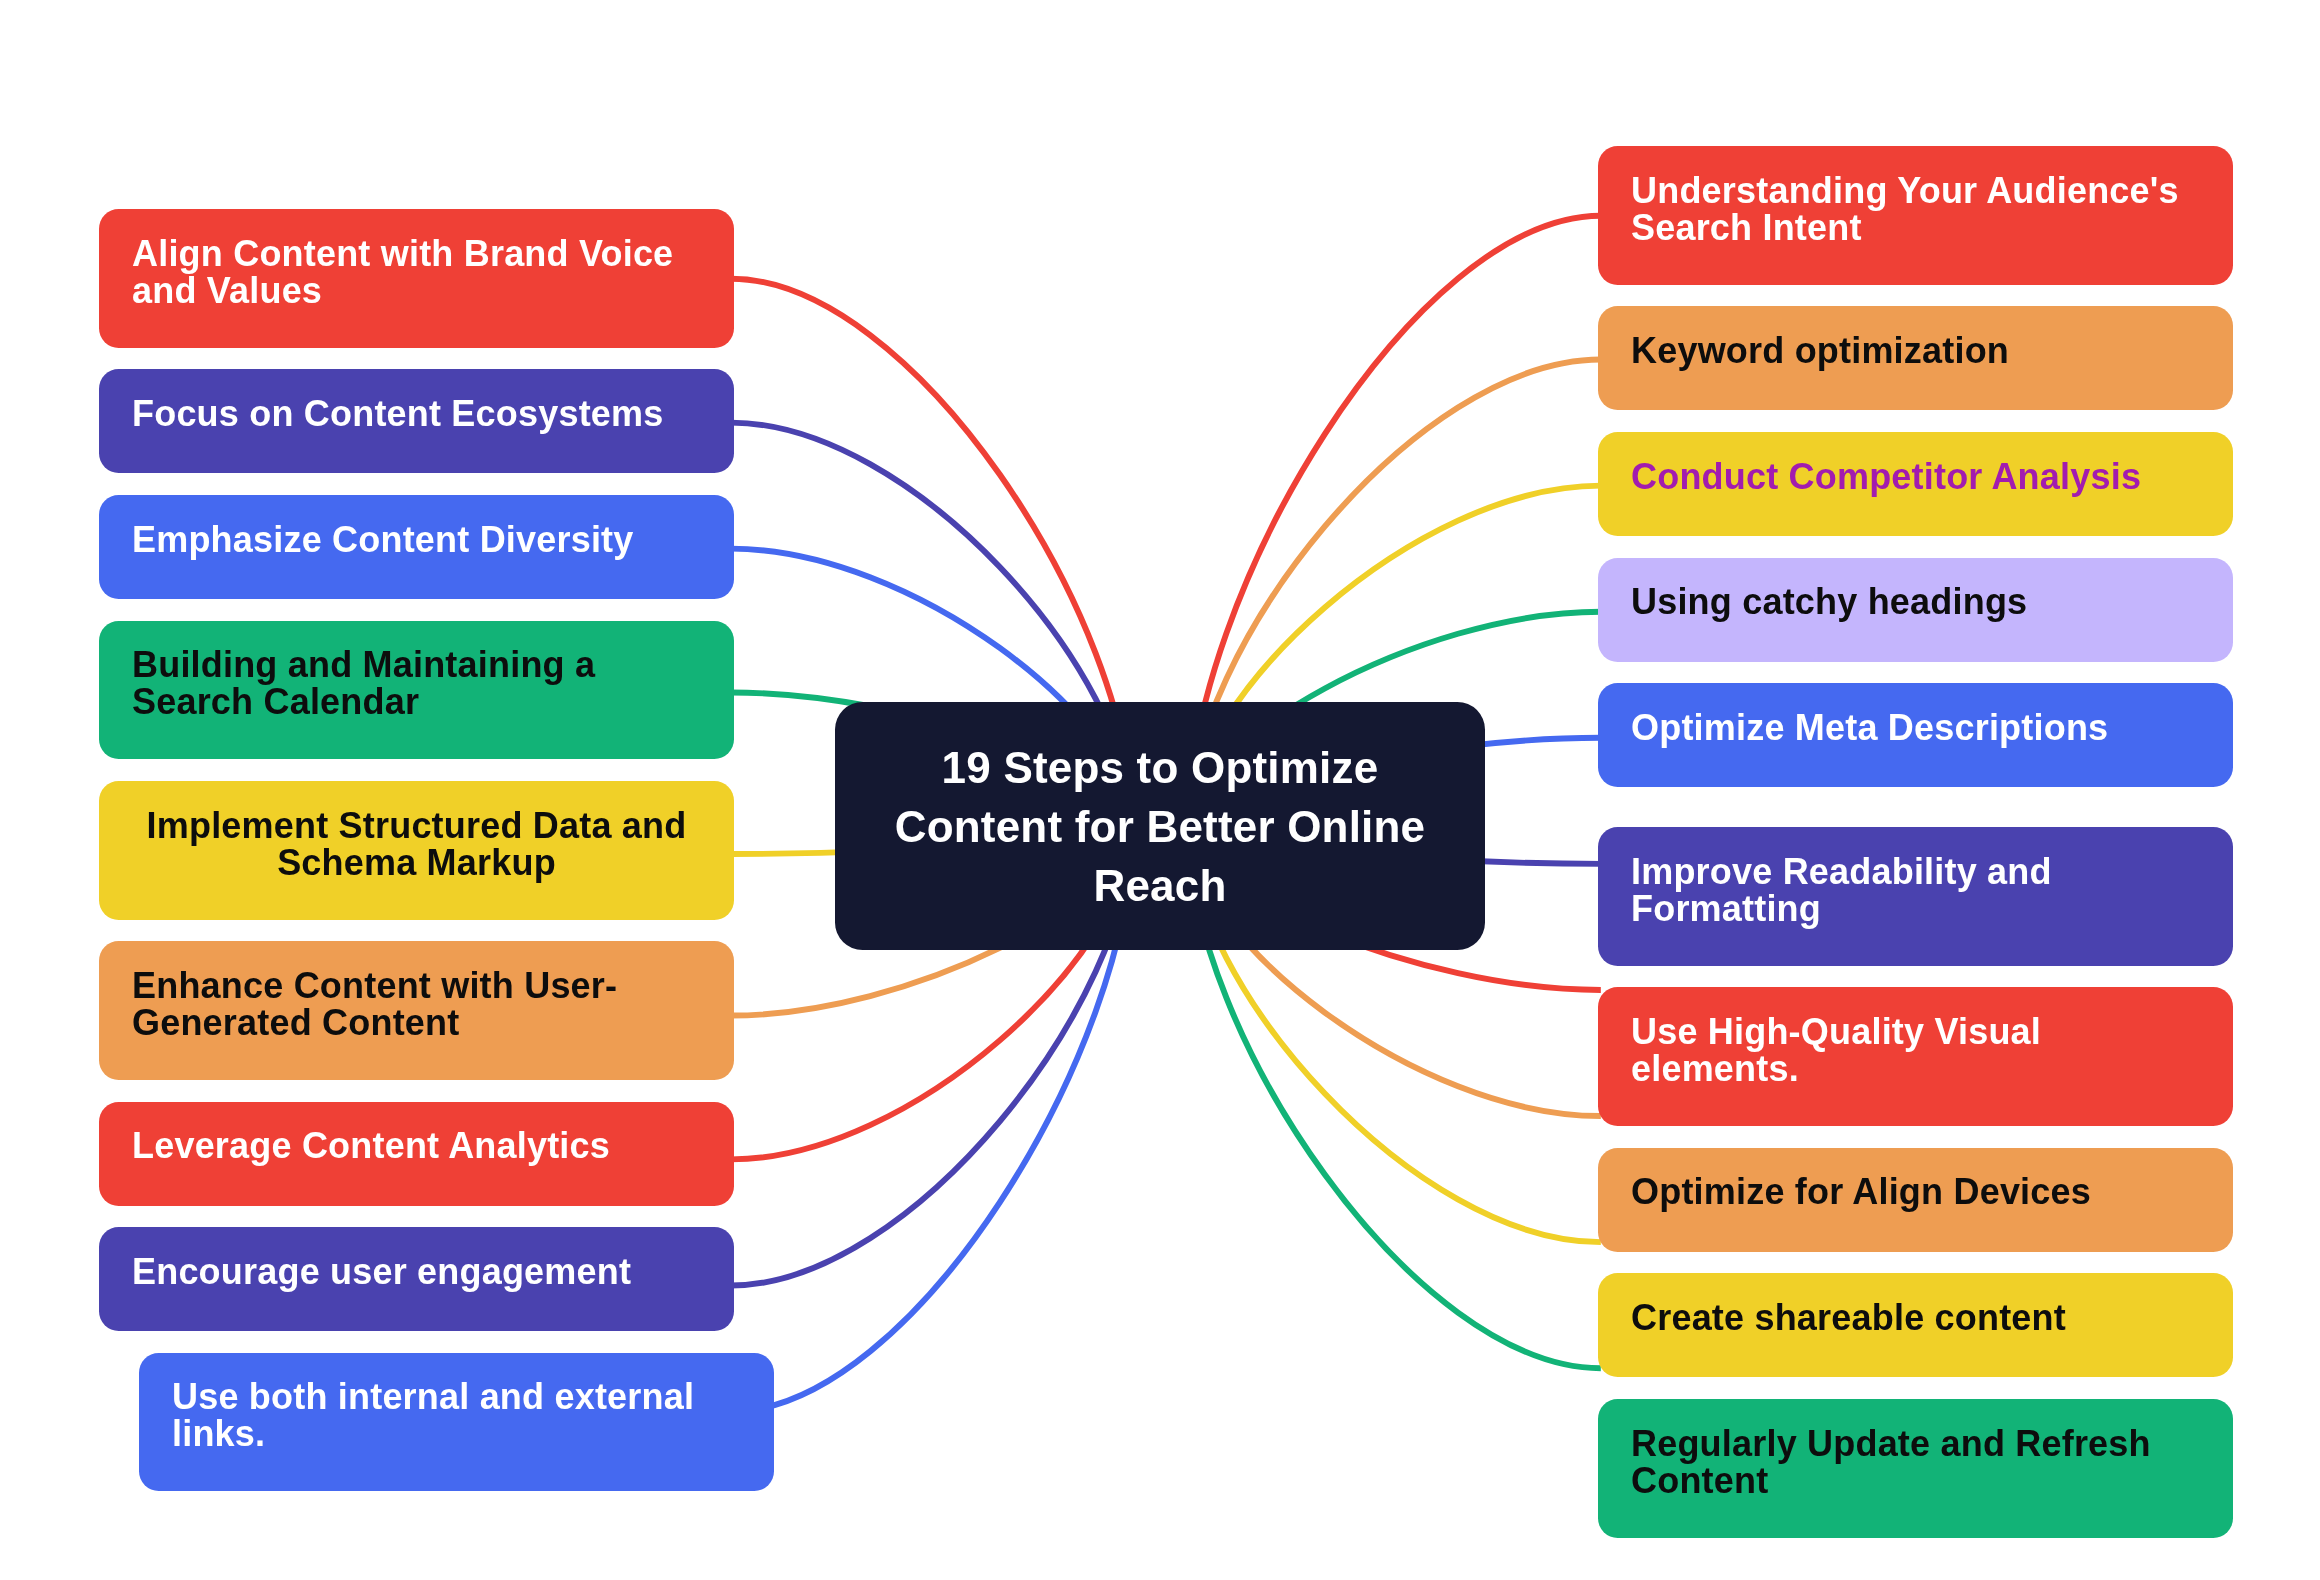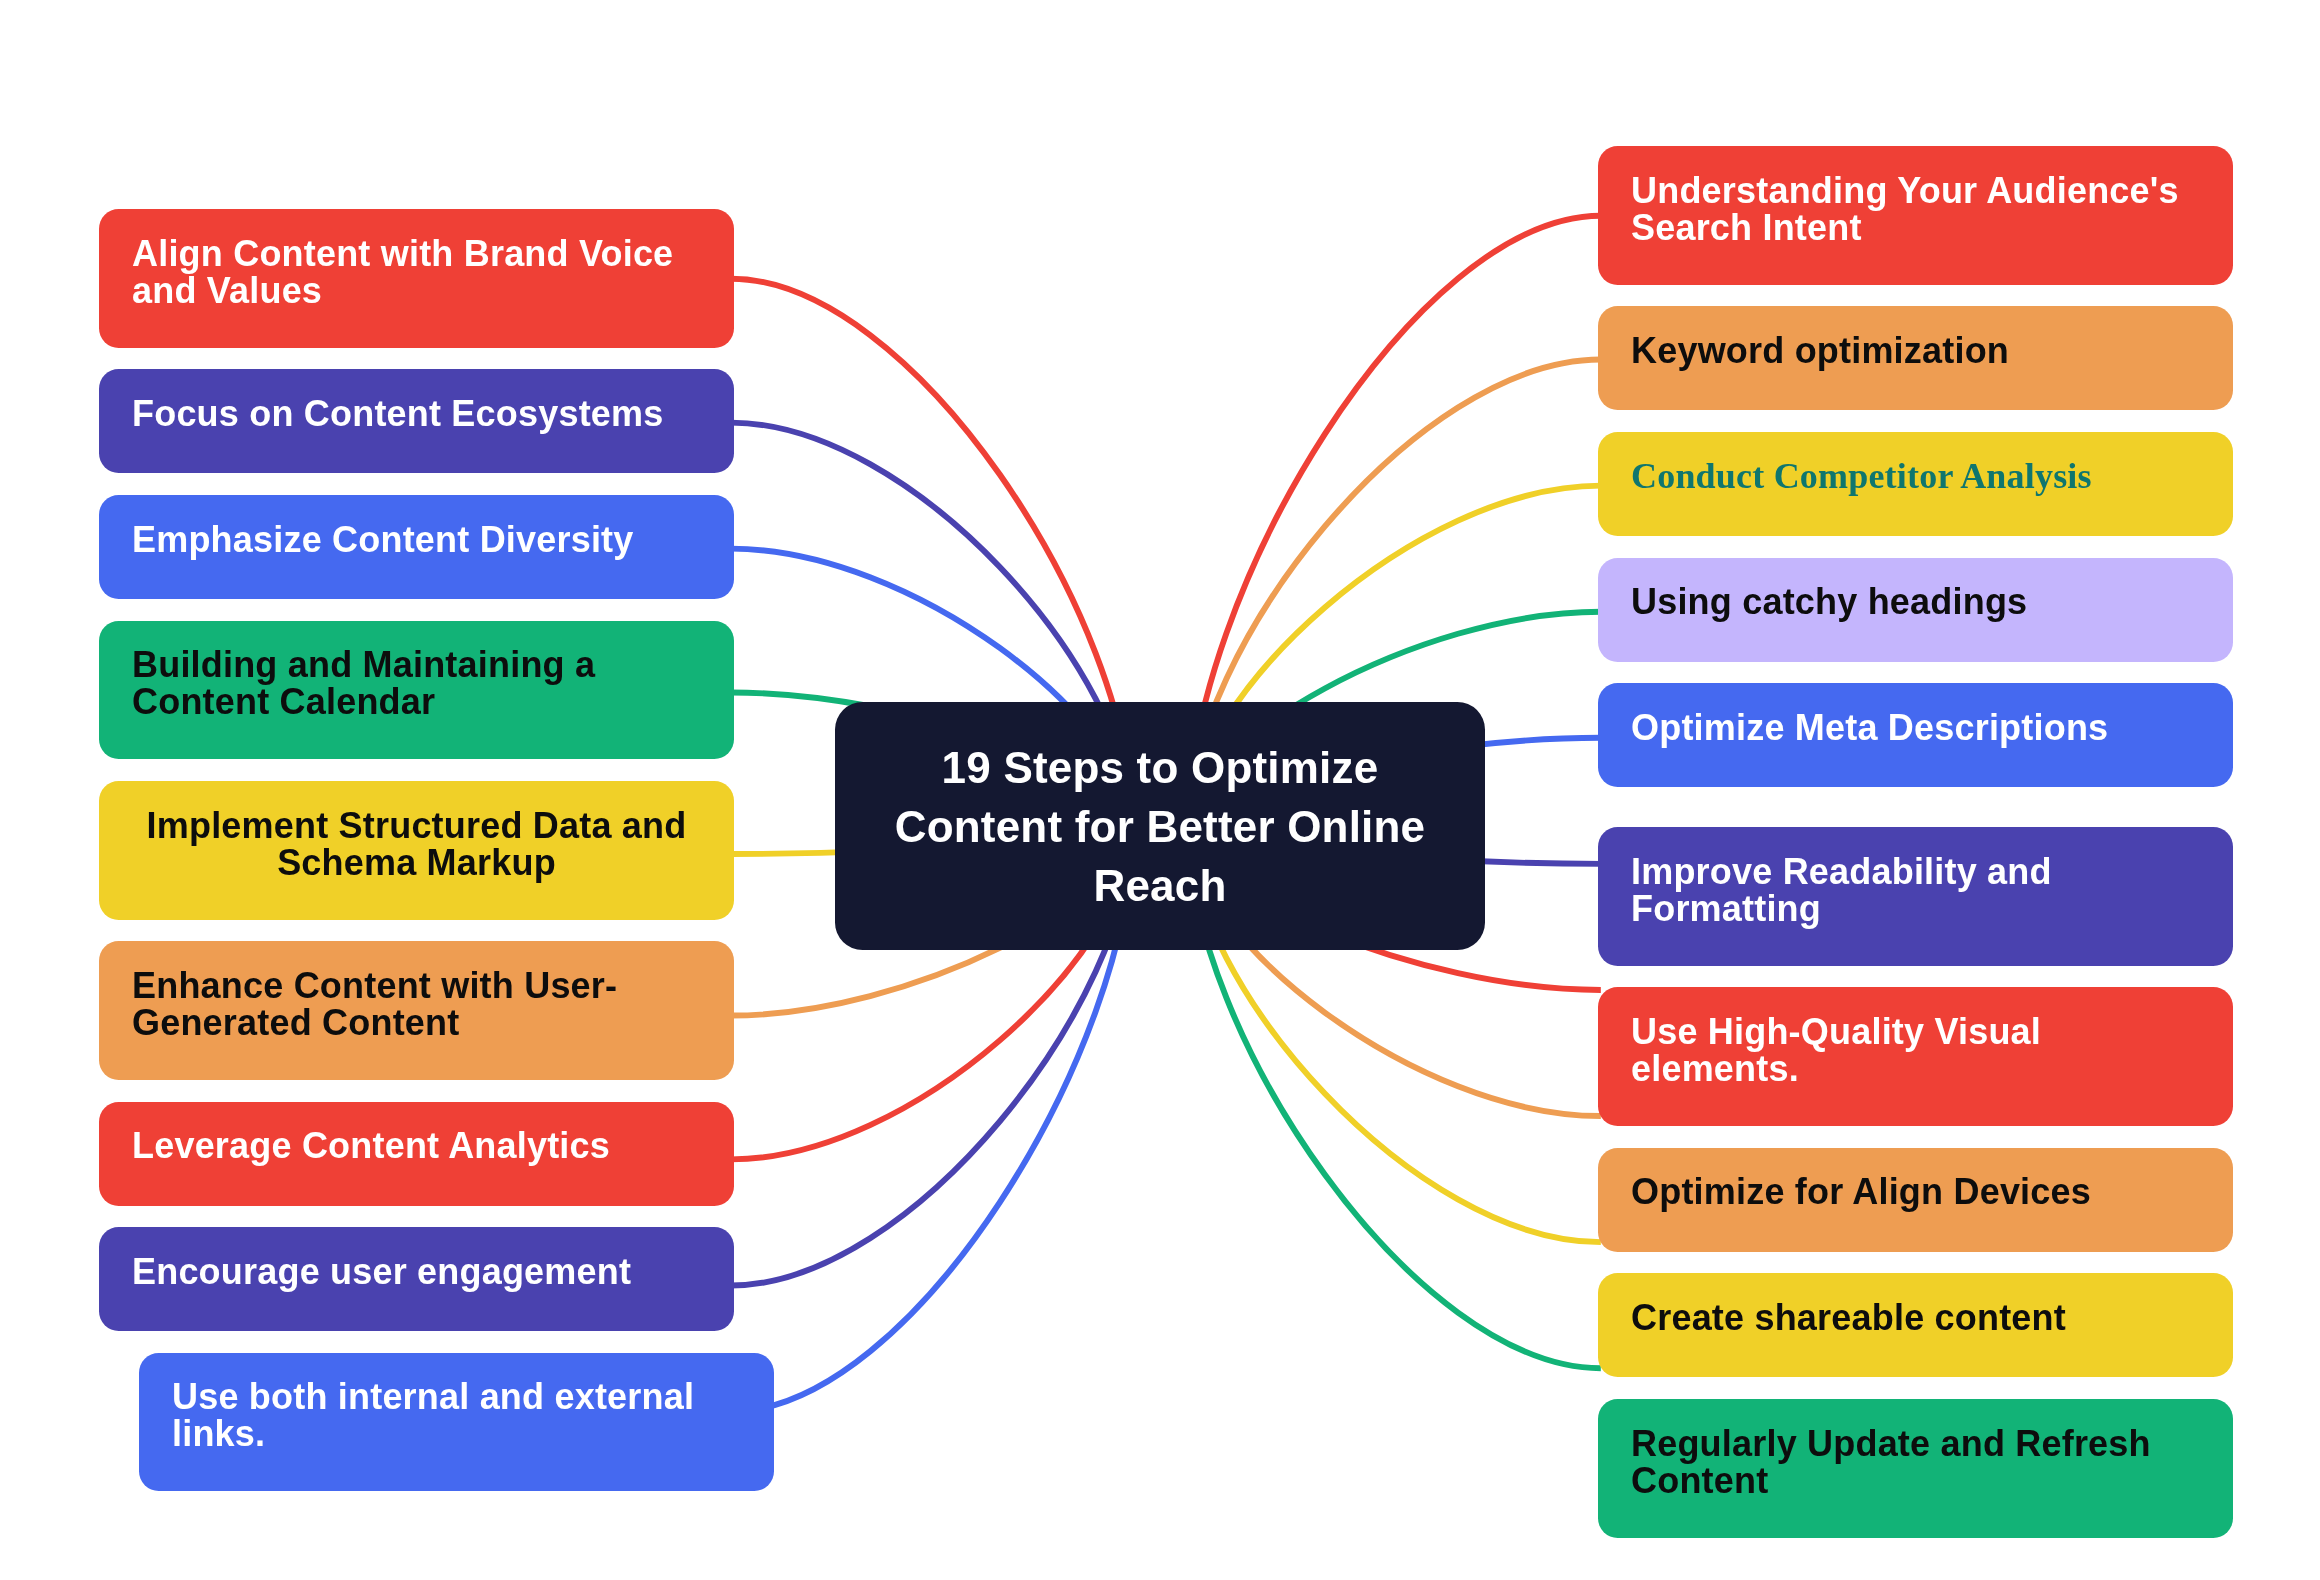"Conduct Competitor Analysis" div.branch { color: #0f766e -> #a21caf; font-family: Liberation Serif, serif -> none }
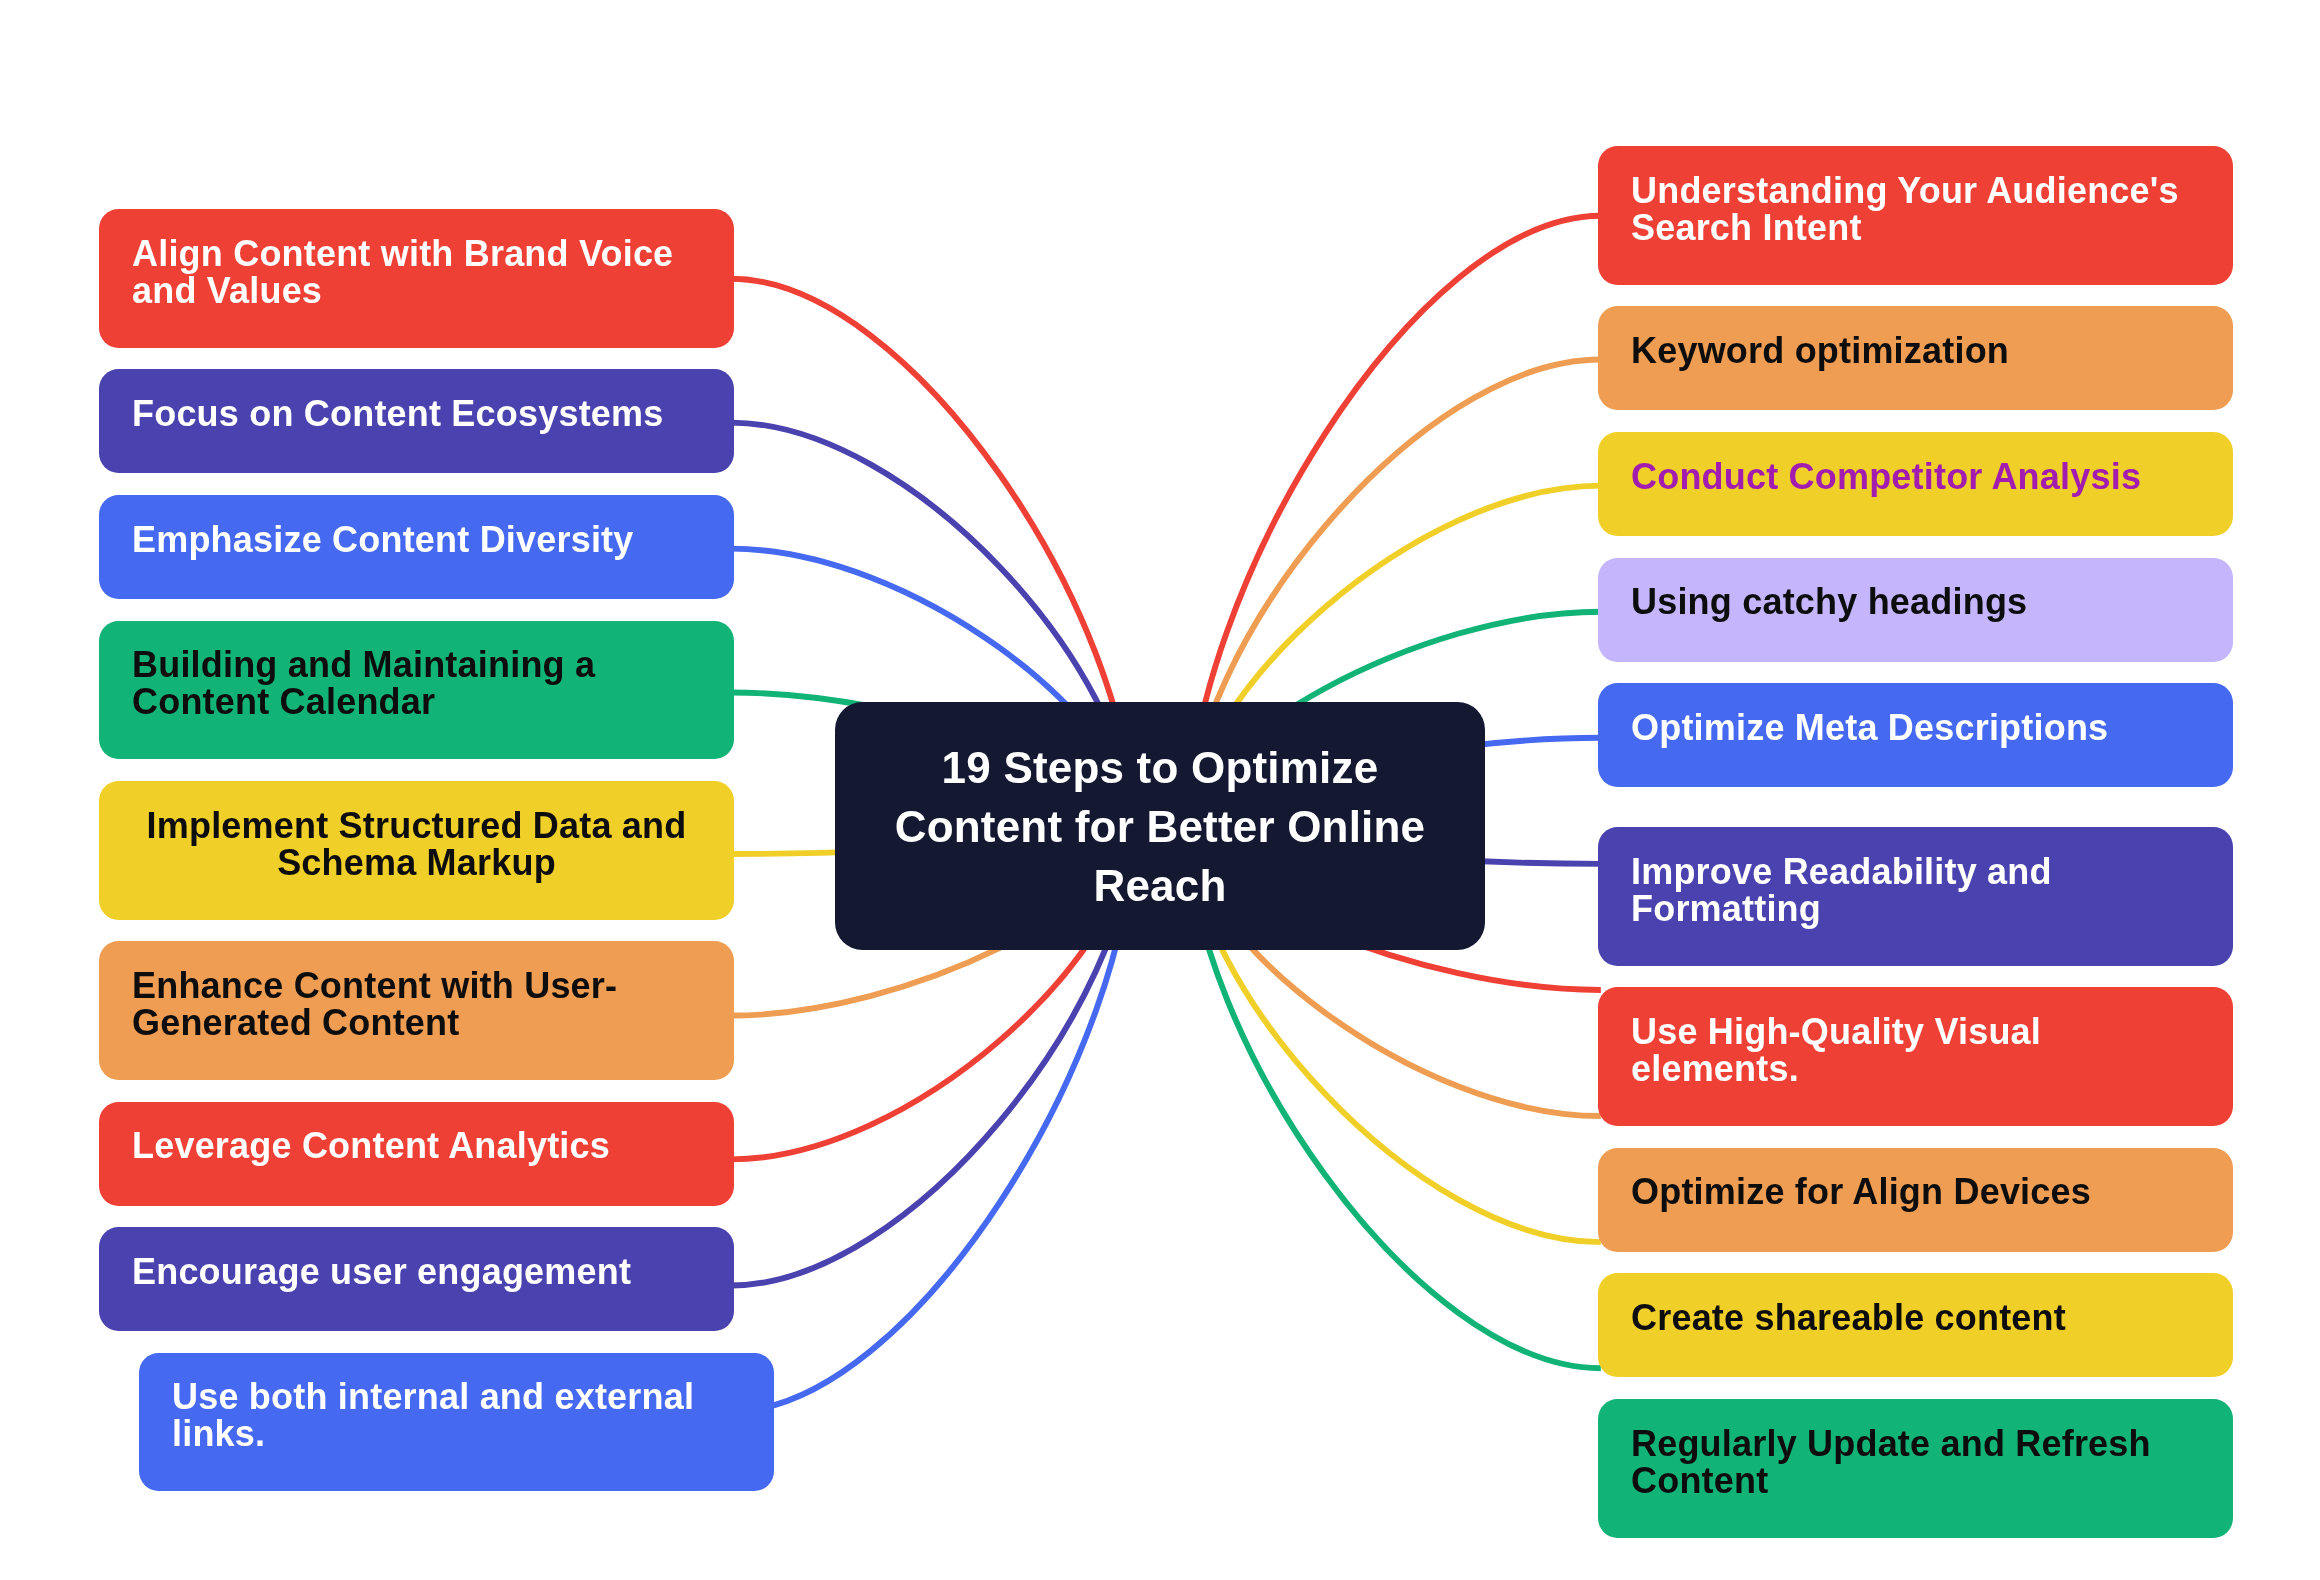"Building and Maintaining a Content" span { text: Content -> Search }
